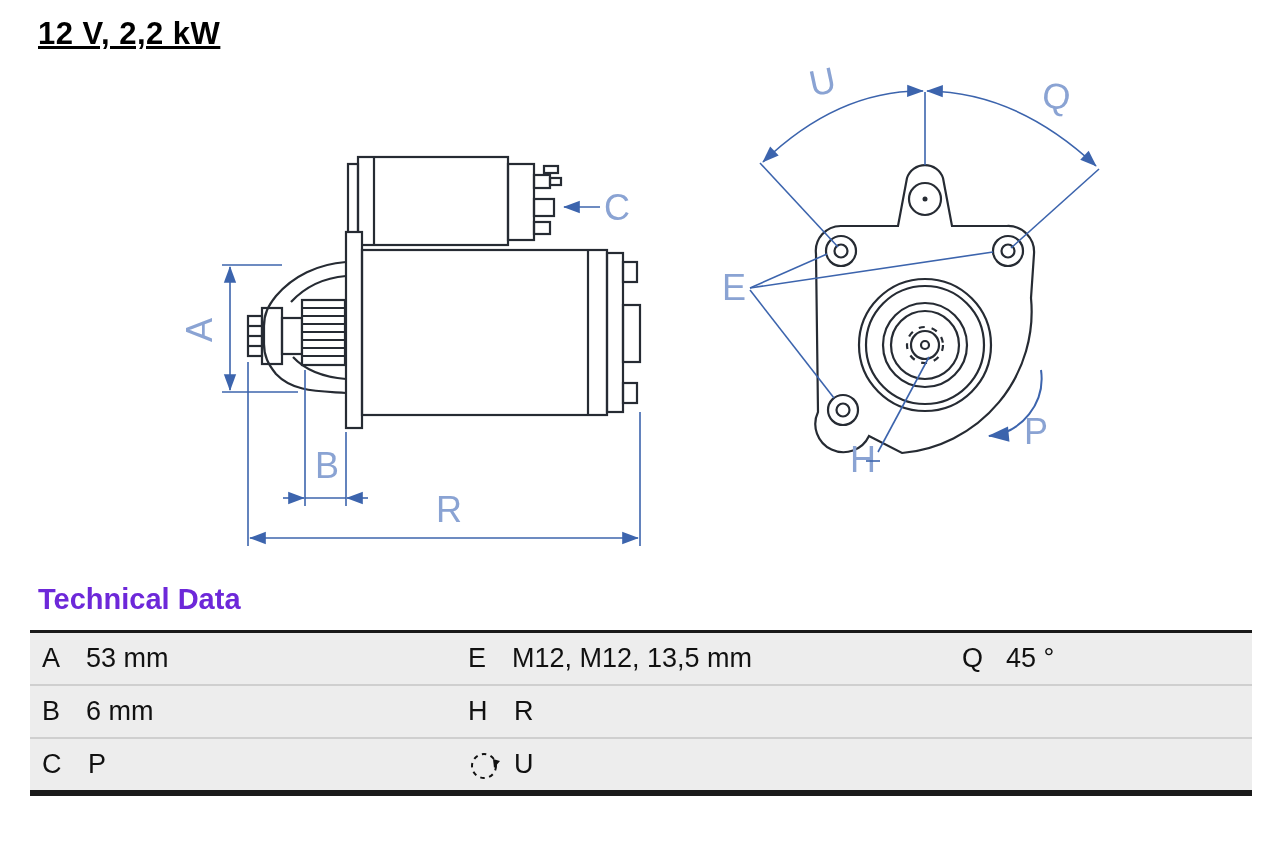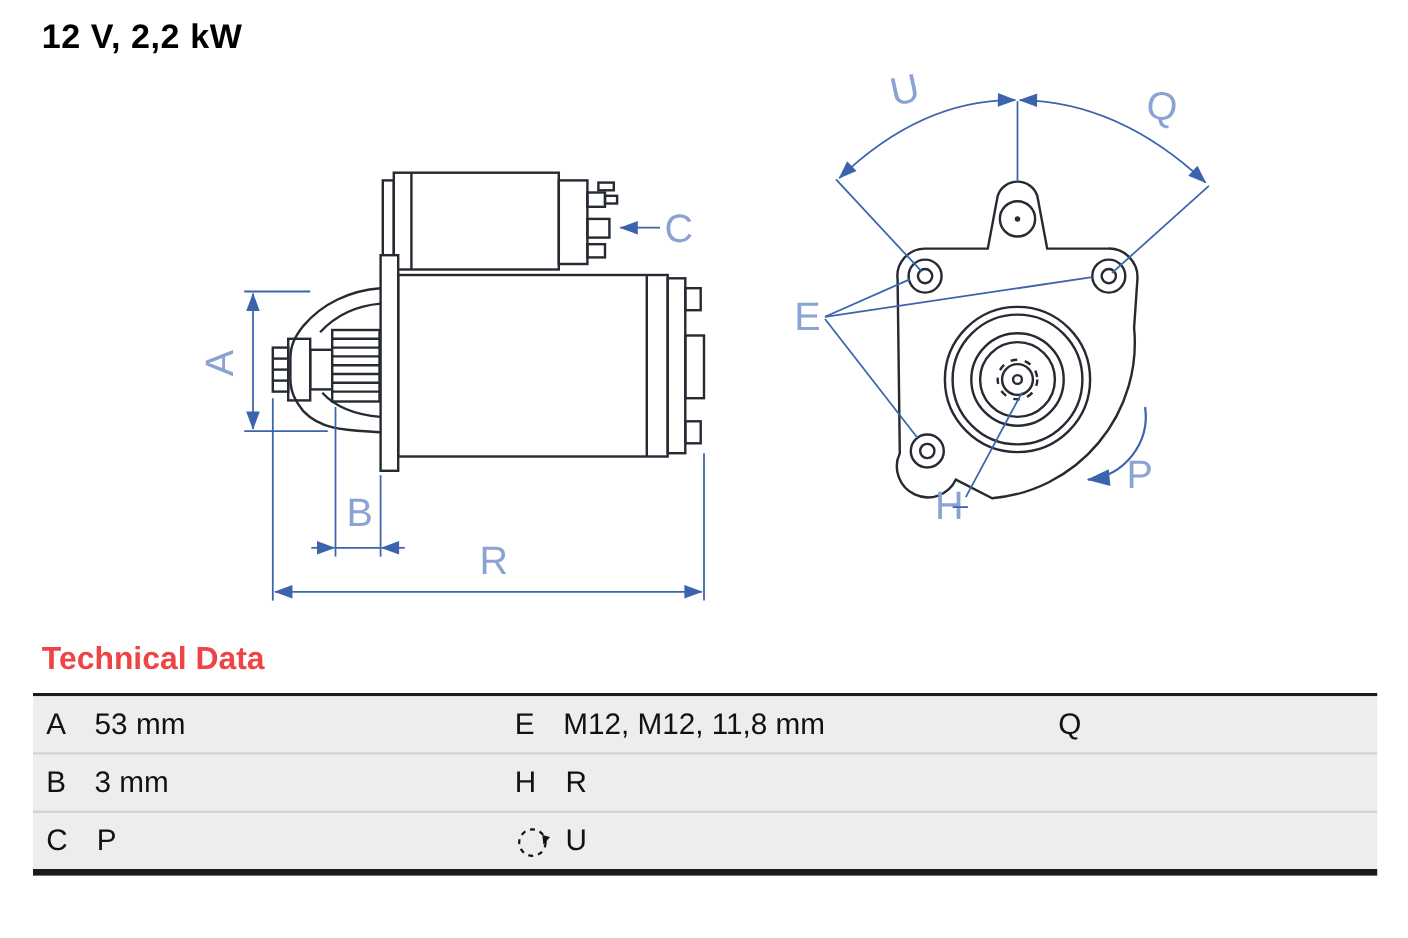"12 V, 2,2 kW" .title { text-decoration: none -> underline }
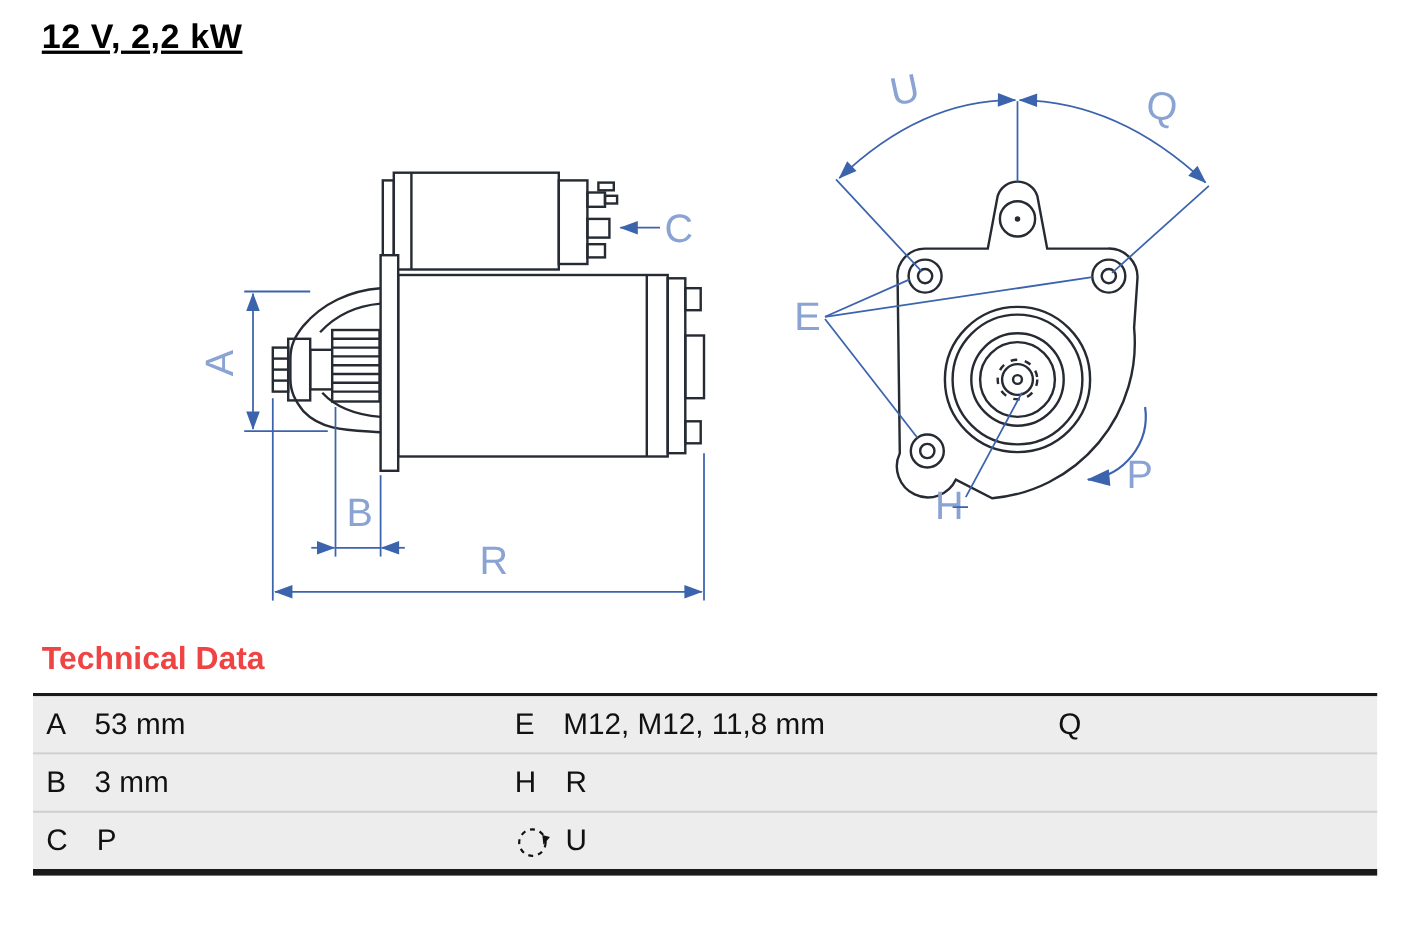"Technical Data" .tech-heading { color: #ef4444 -> #6d28d9 }
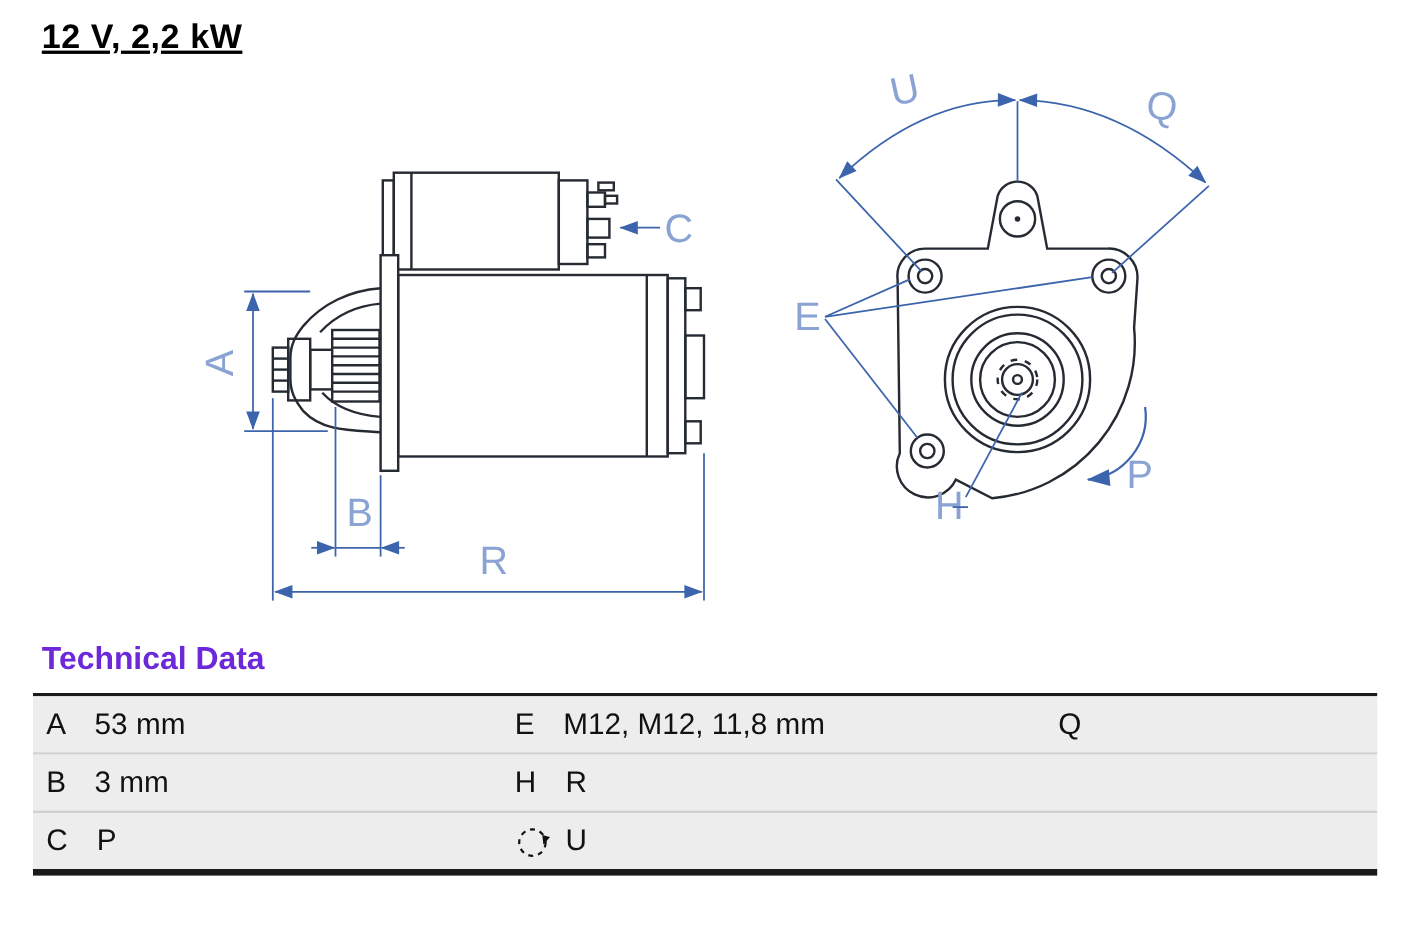"M12, M12, 11,8 mm" div.cell { text: 11,8 -> 13,5 }
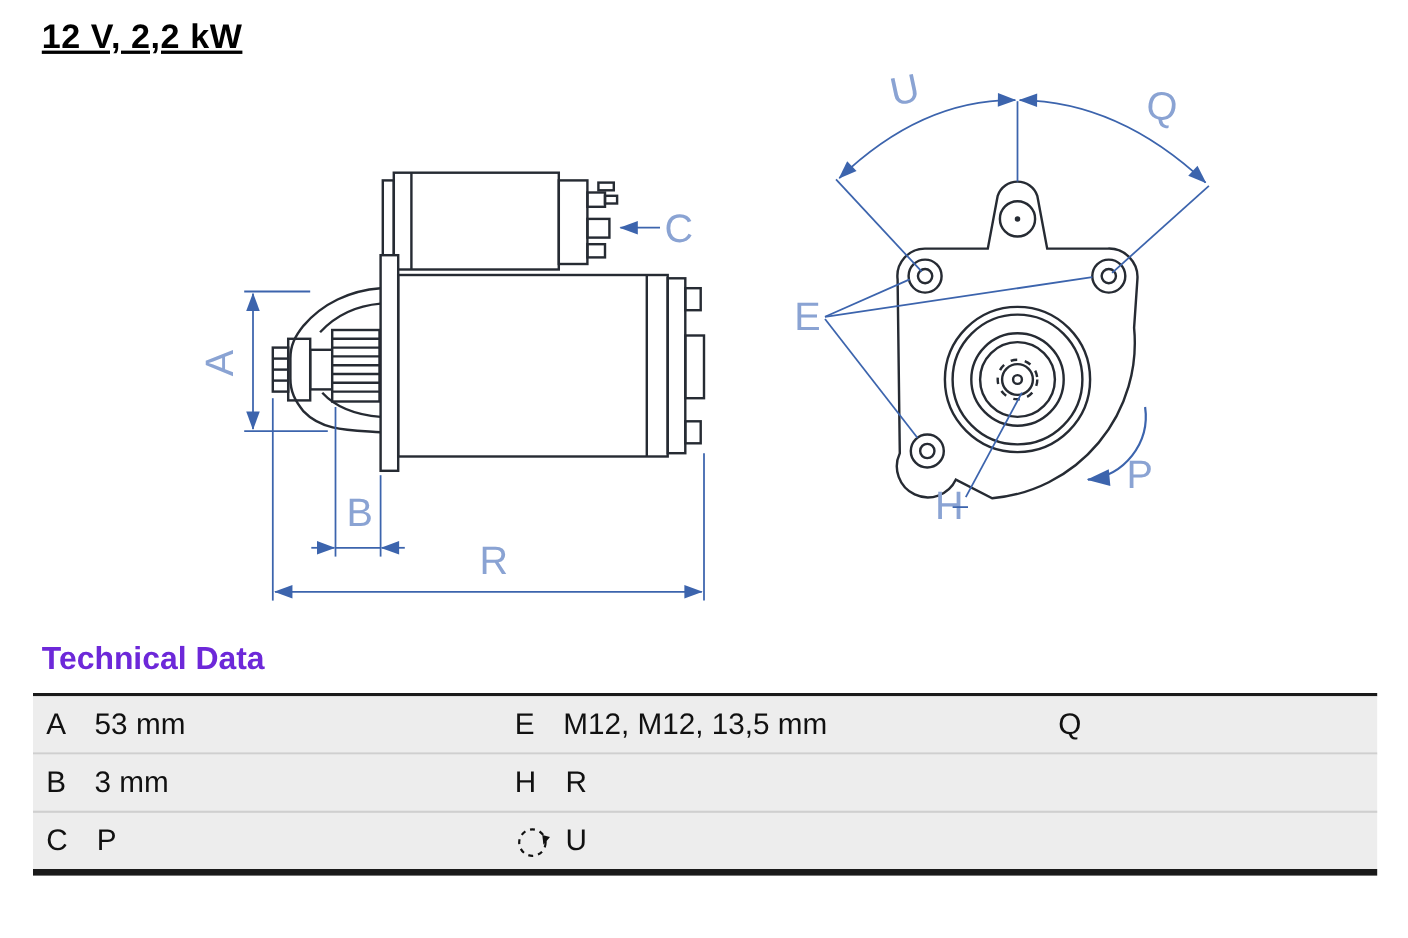"45 °" div.cell { html: none -> <div>45 °</div> }
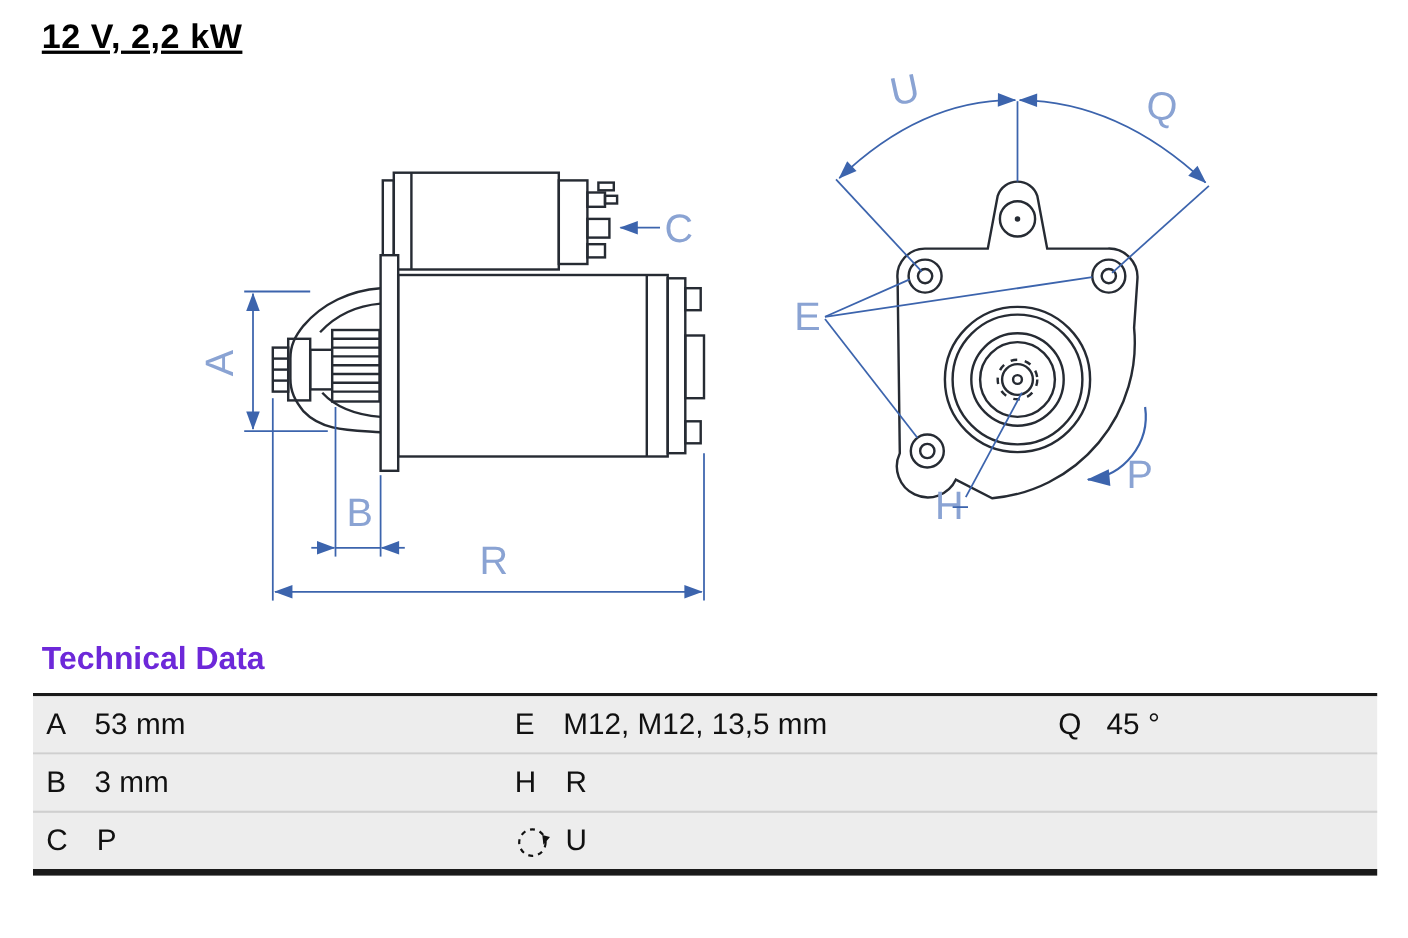"3 mm" div.cell { text: 3 -> 6 }
